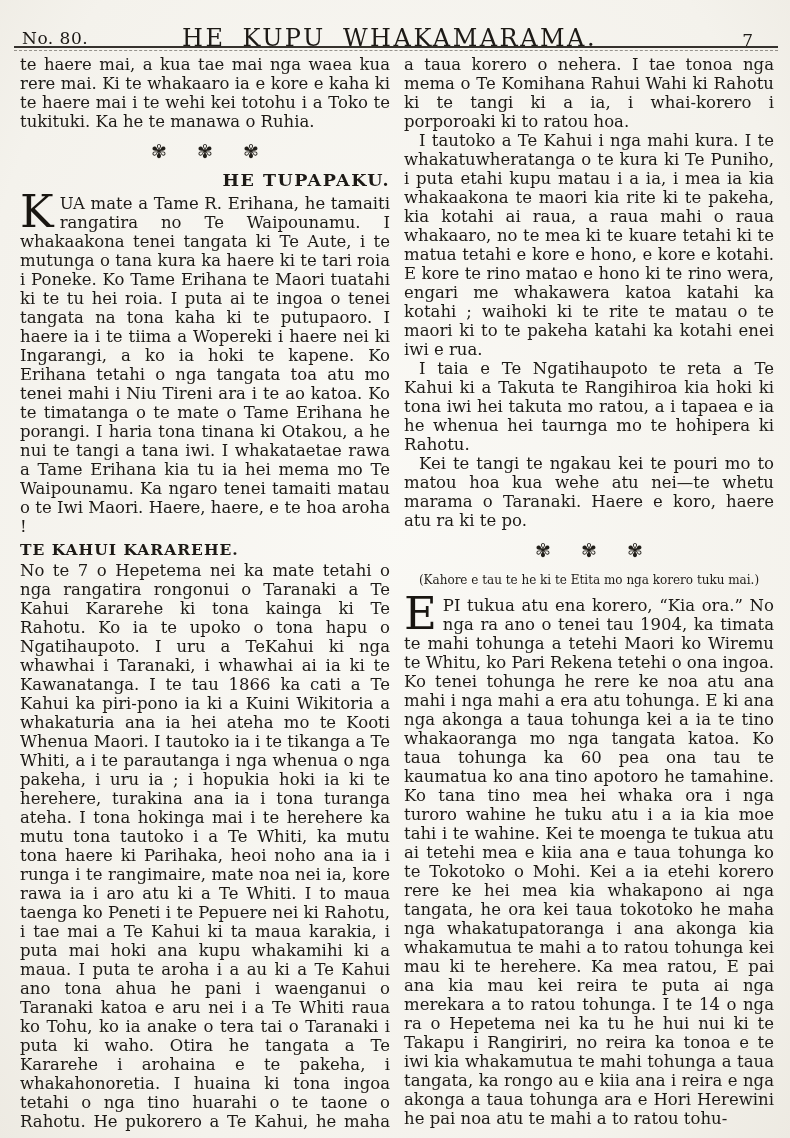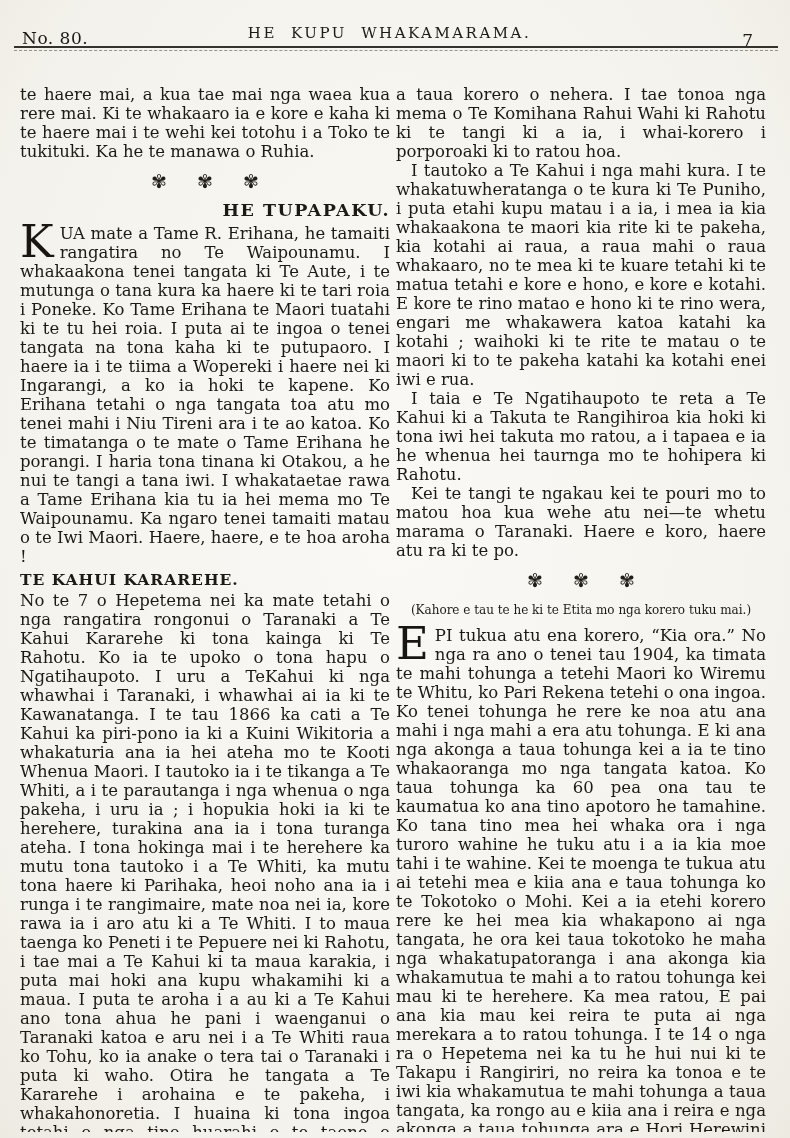"HE KUPU WHAKAMARAMA." .paper-title { font-size: 15px -> 24px }
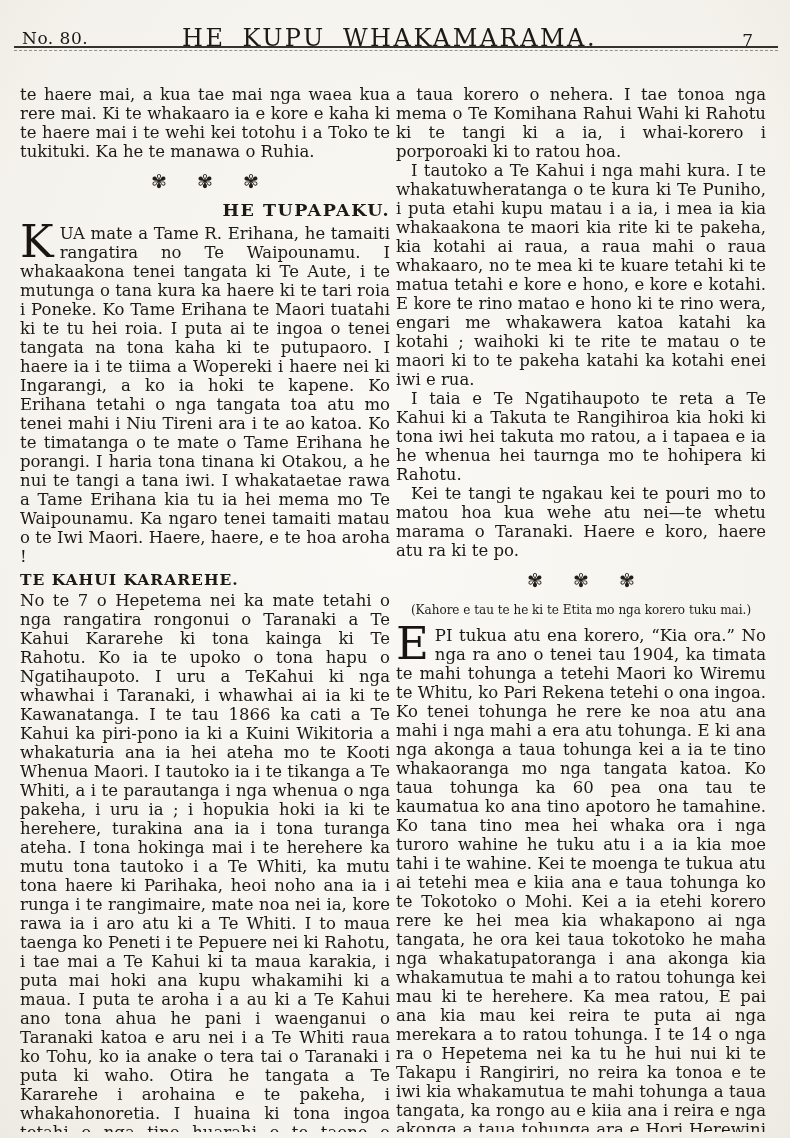"te haere mai, a kua" .columns { gap: 6px -> 14px; margin-top: 30px -> none }
